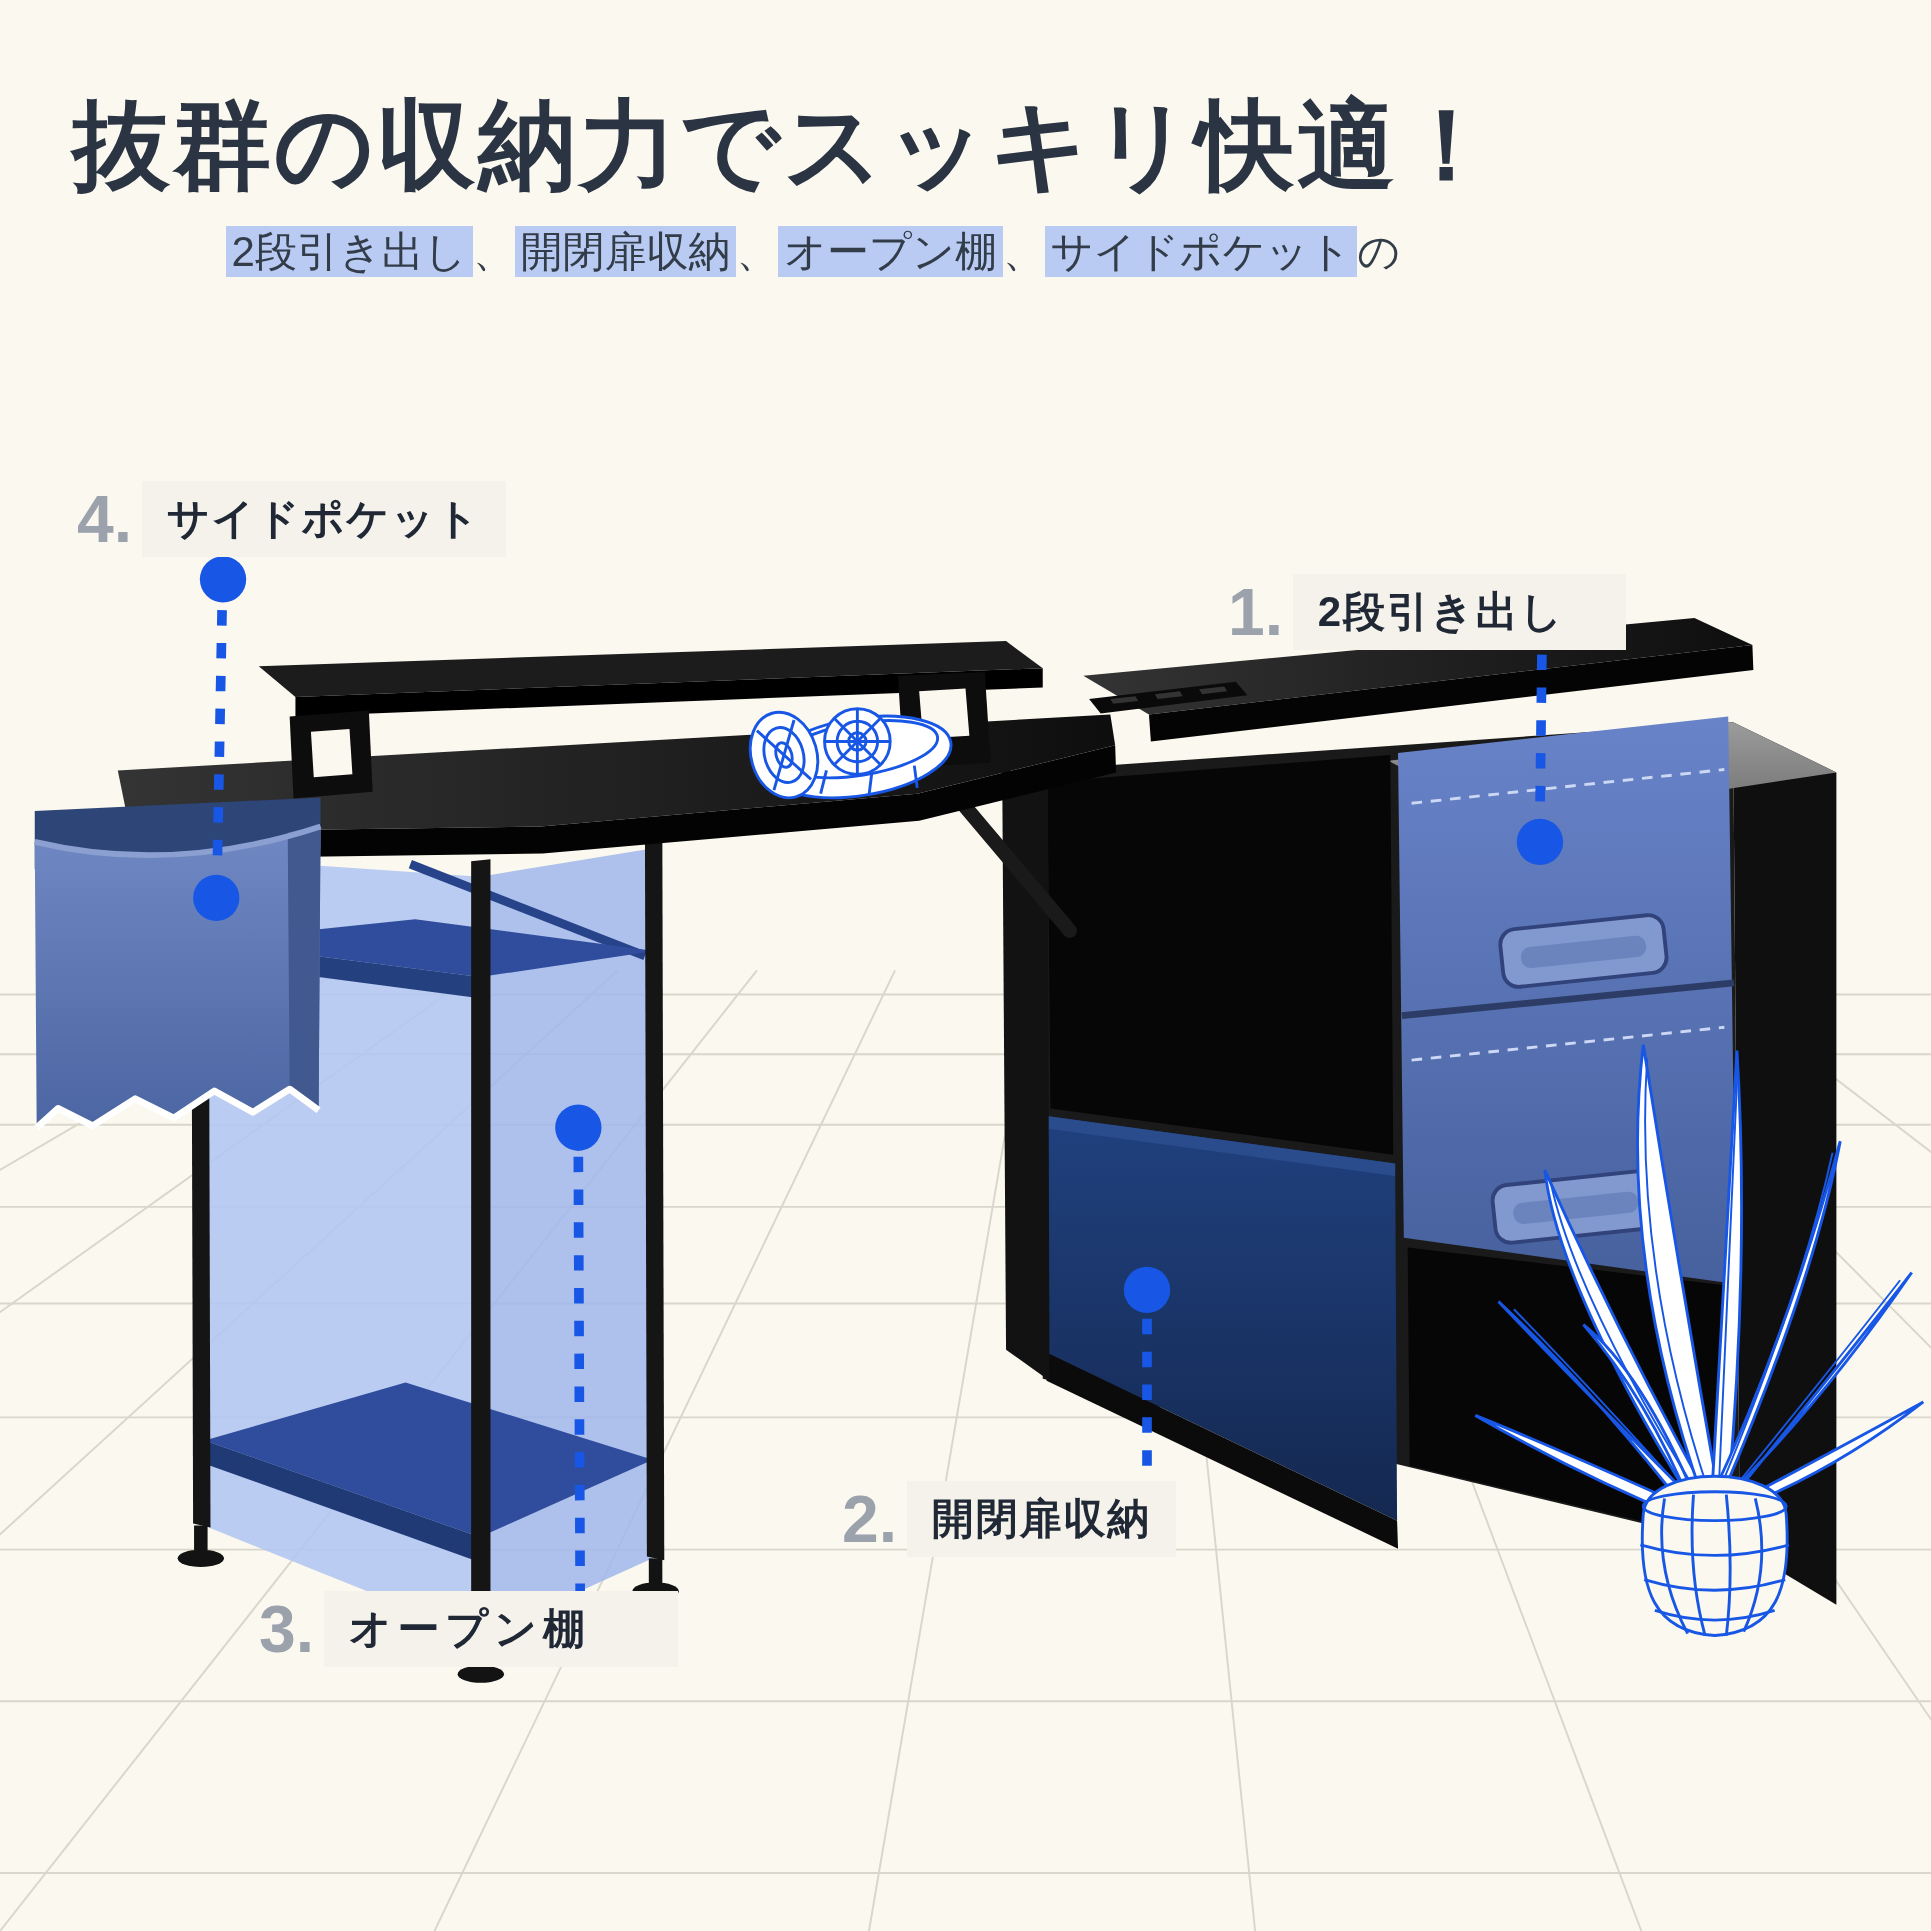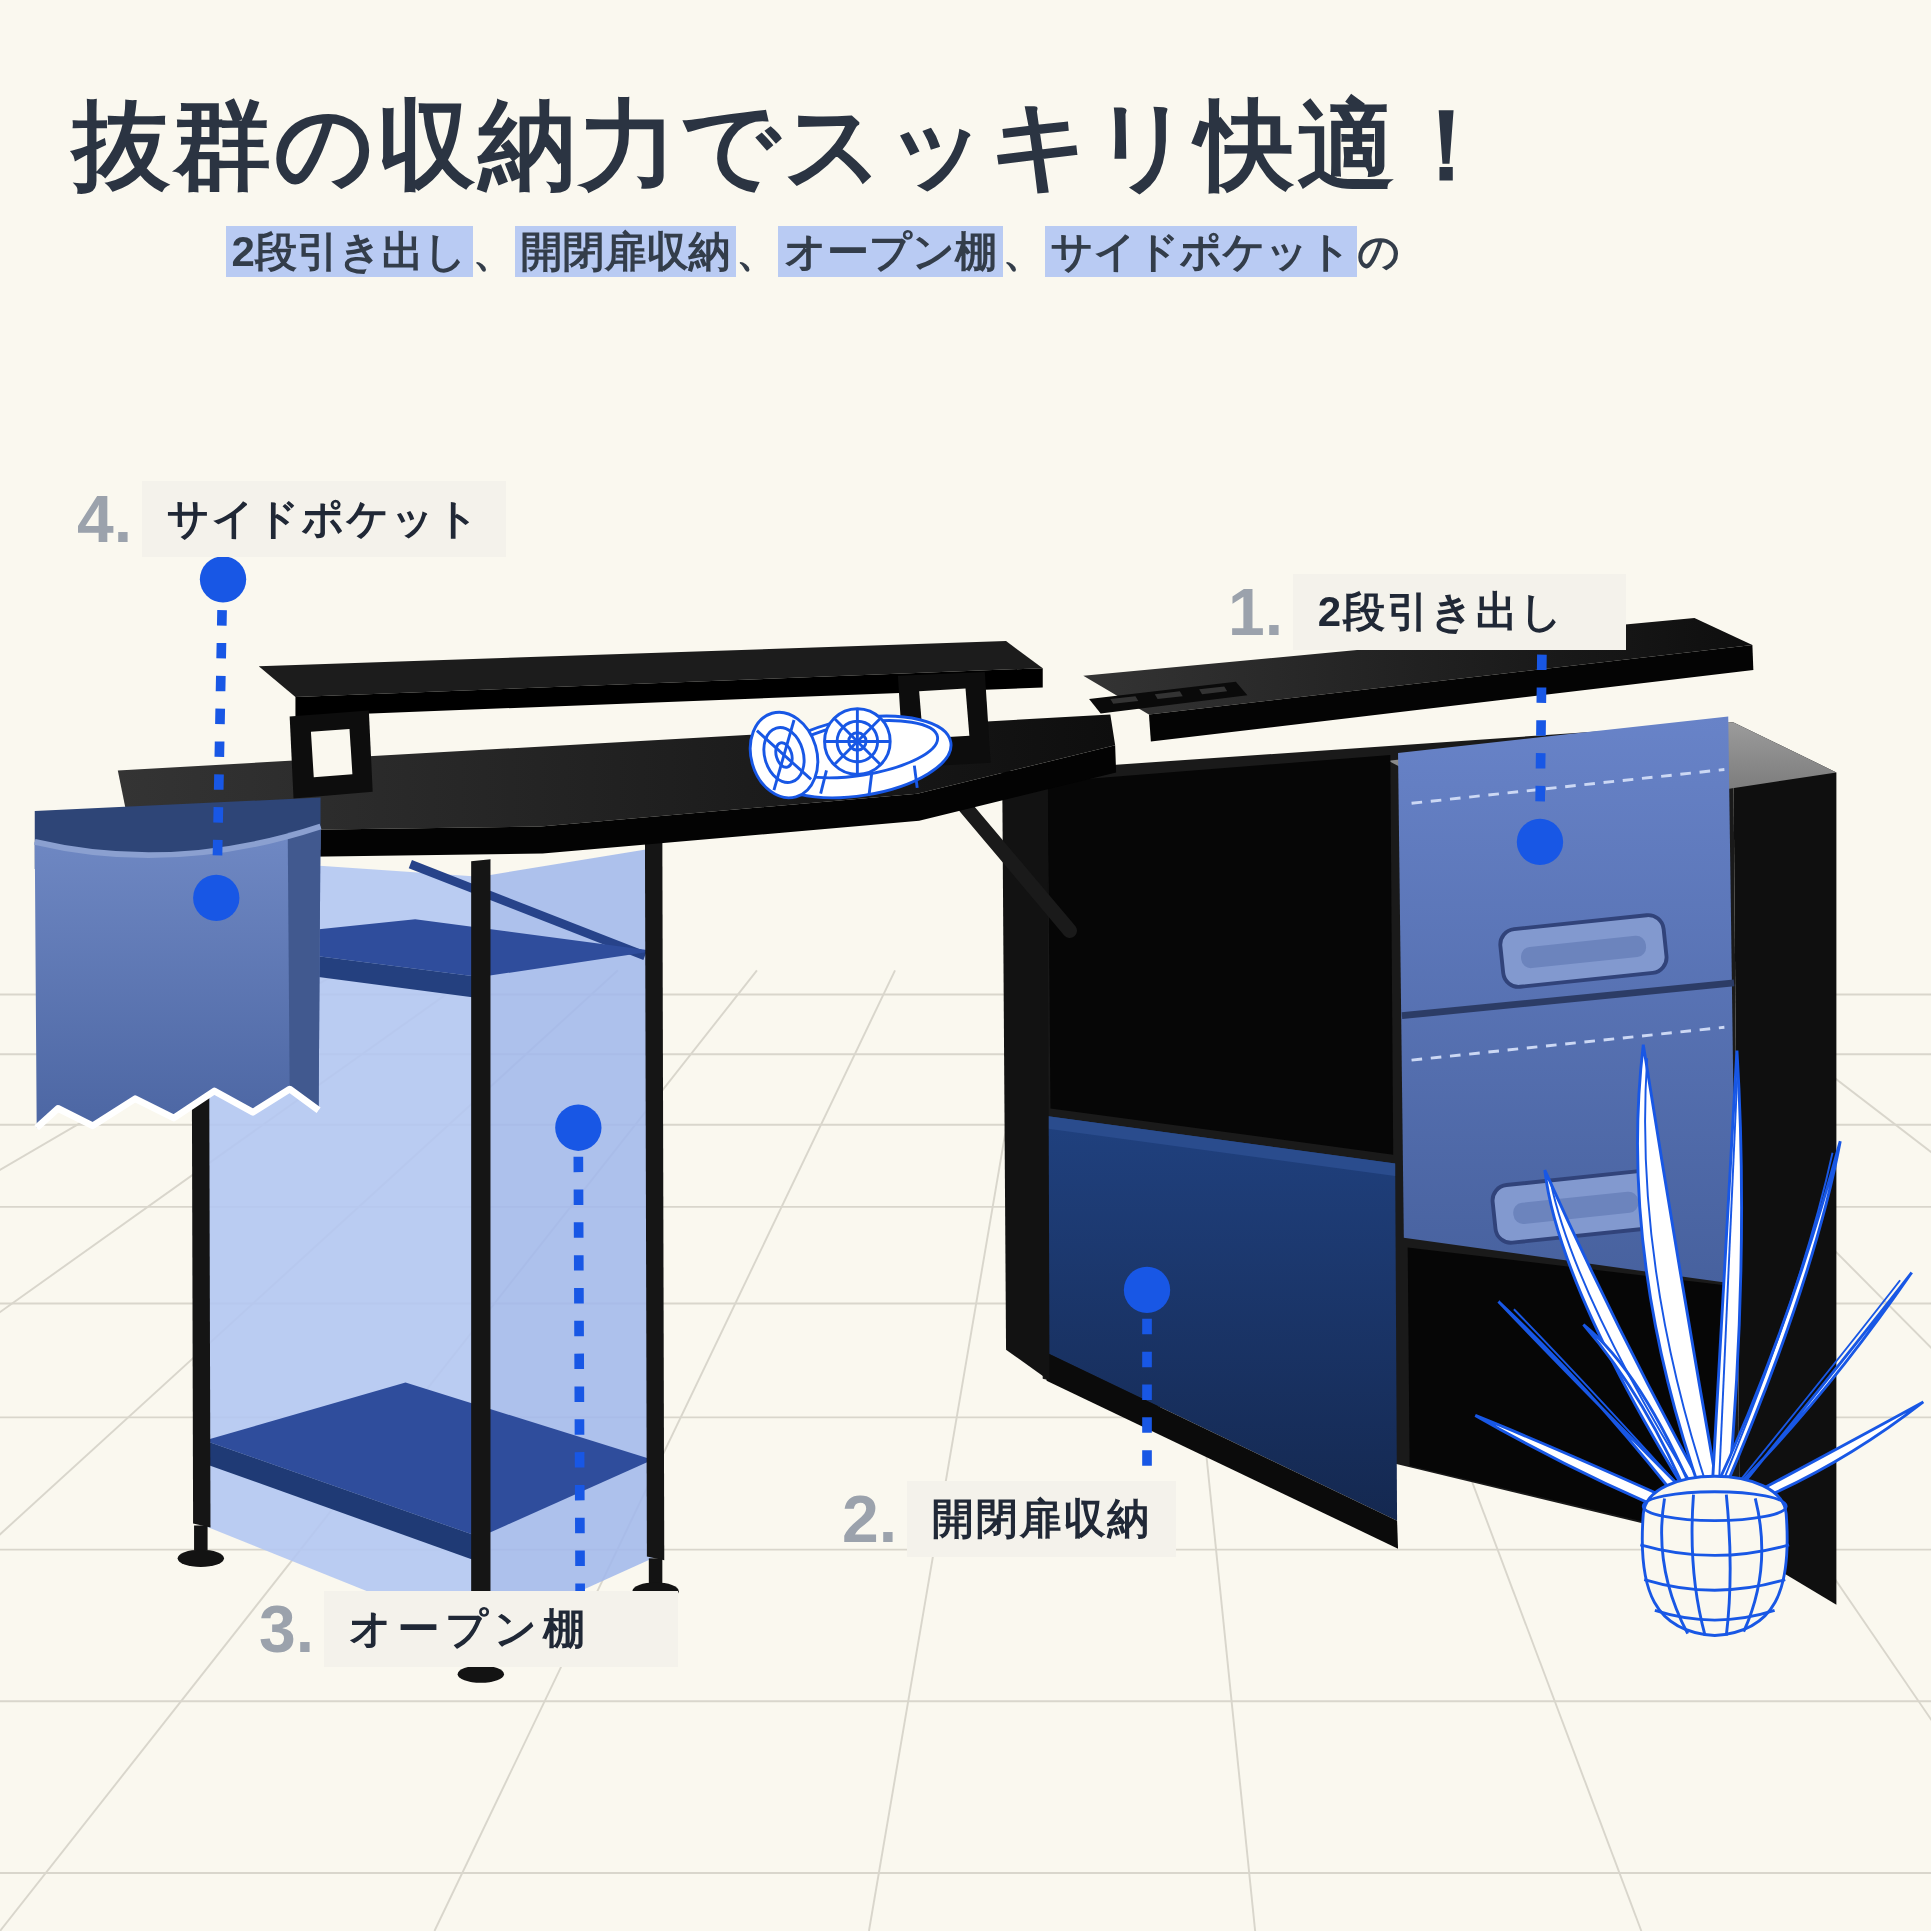"2段引き出し 、 開閉扉収納 、 オープン棚" .subtitle { font-weight: 700 -> 400 }
